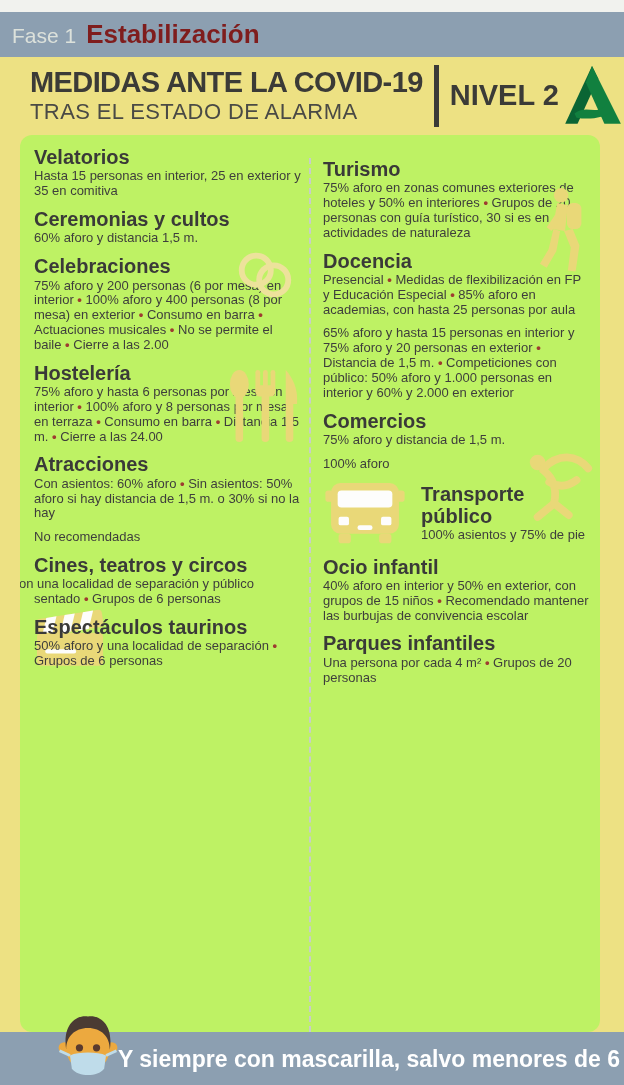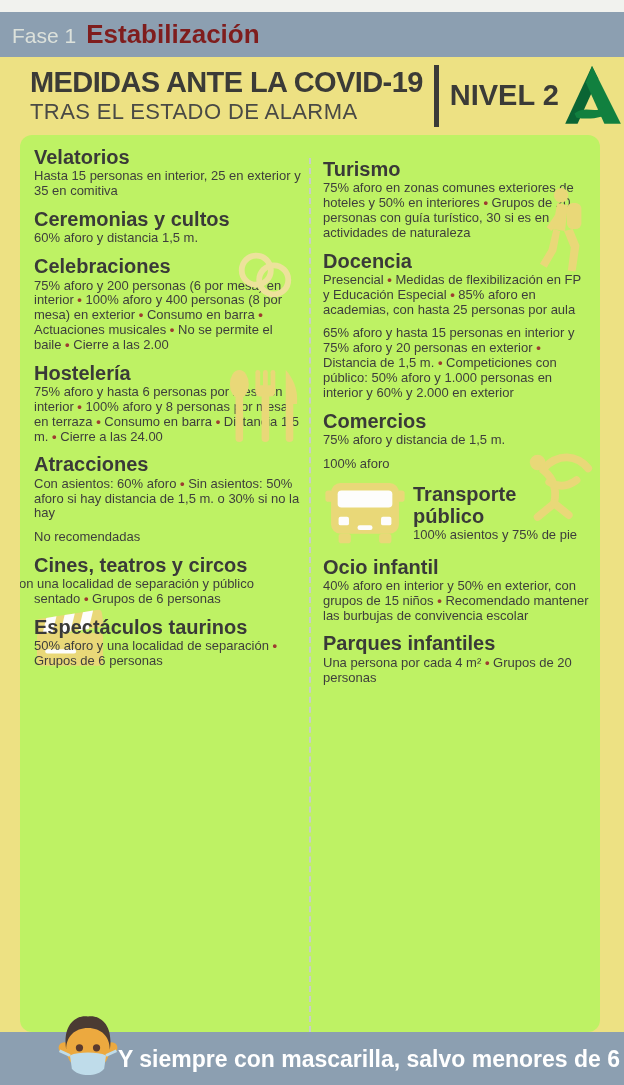"Transporte público" .transporte-row { gap: 6px -> 14px }
